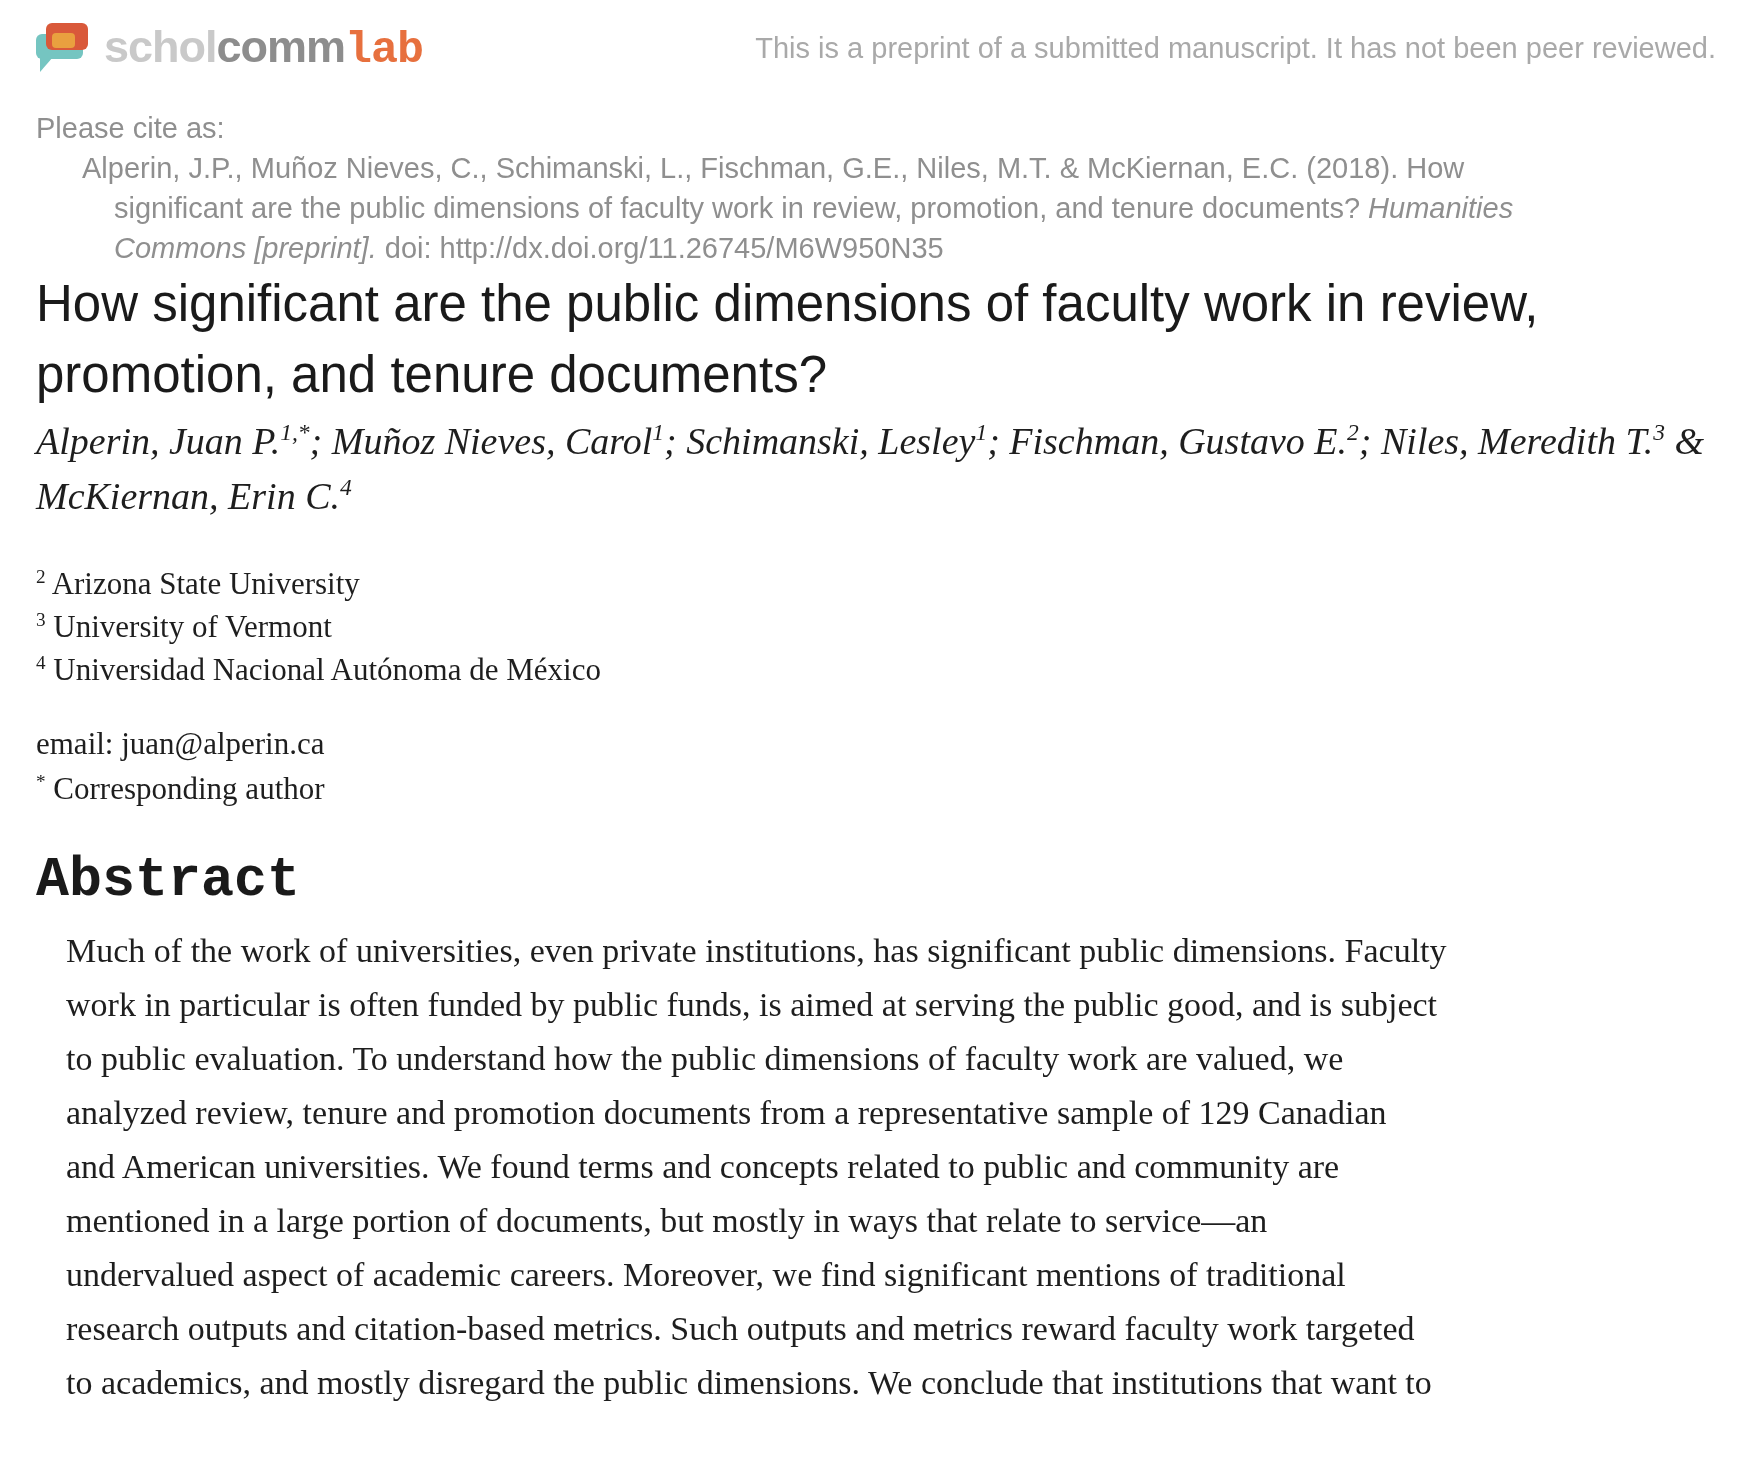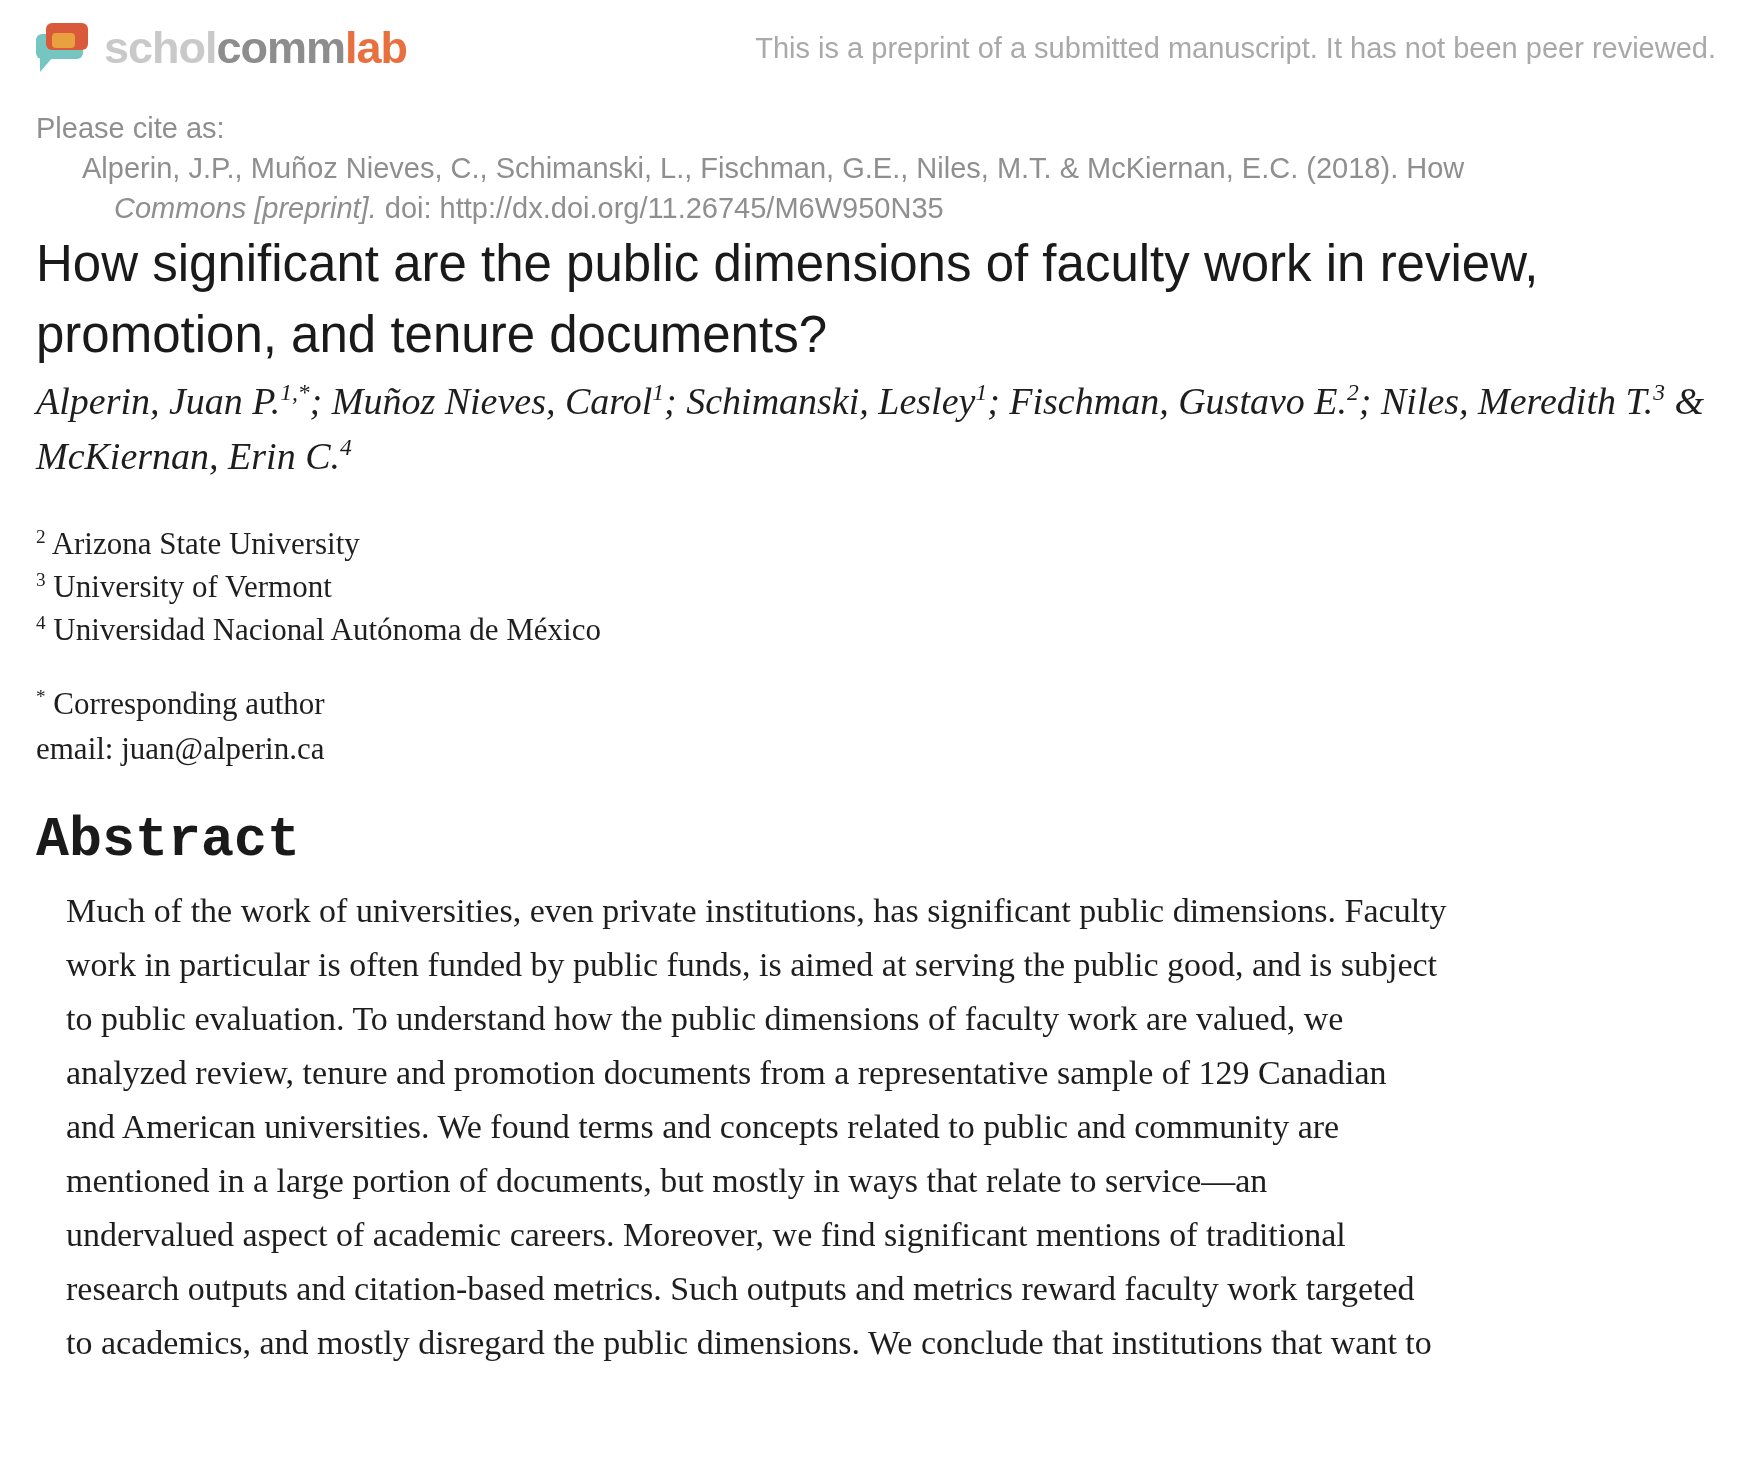"lab" .wm-lab { font-family: none -> Liberation Mono, monospace }
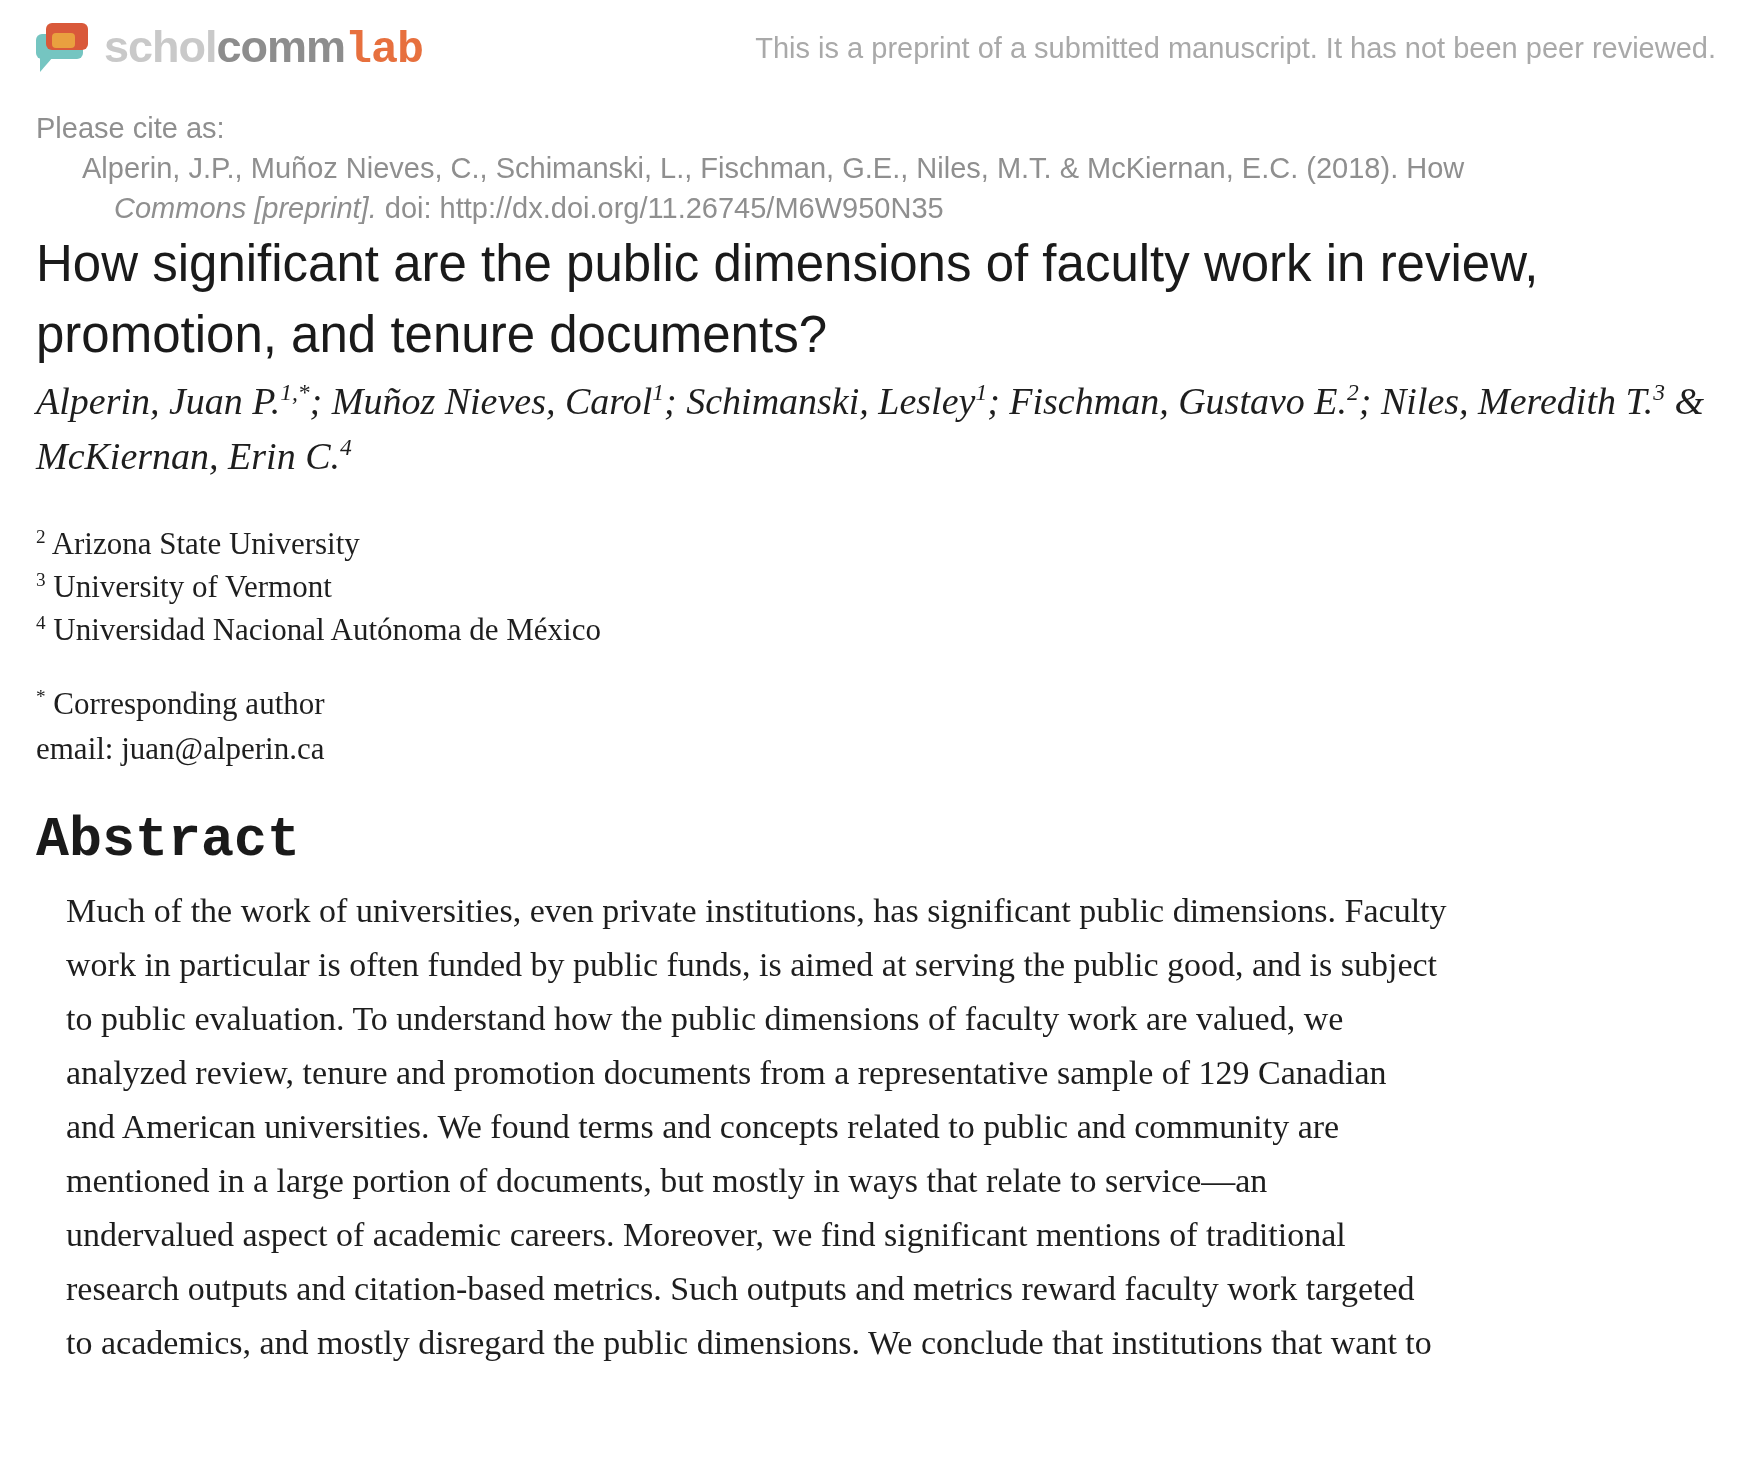"significant are the public dimensions" div.cite-l2 { html: none -> <div><span>significant are the public dimensions of faculty work in review, promotion, and tenure documents? </span><span>Humanities</span></div> }
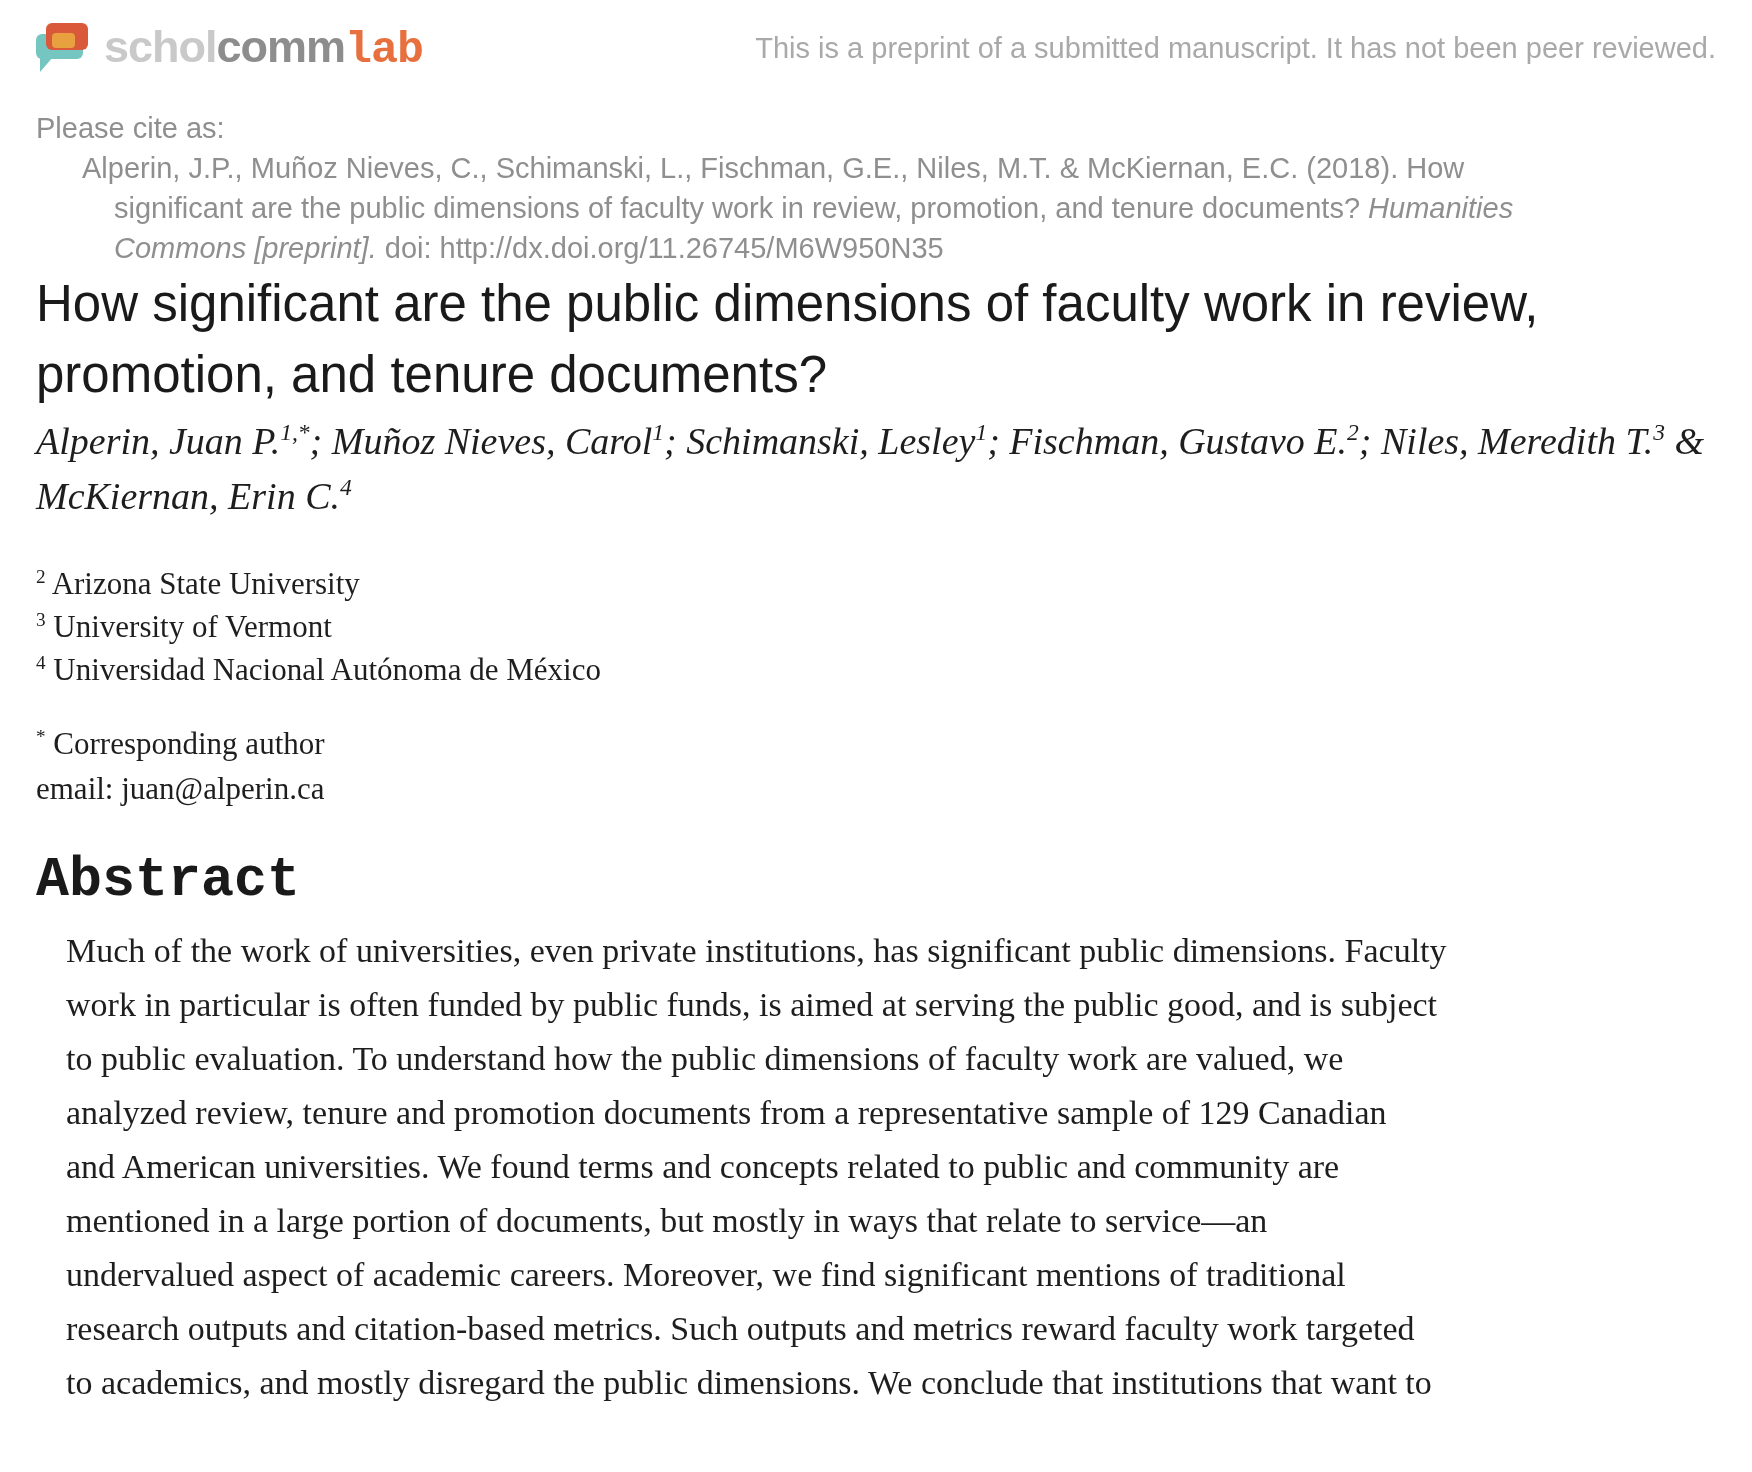"* Corresponding author" div { order: before "email: juan@alperin.ca" -> after "email: juan@alperin.ca" }
